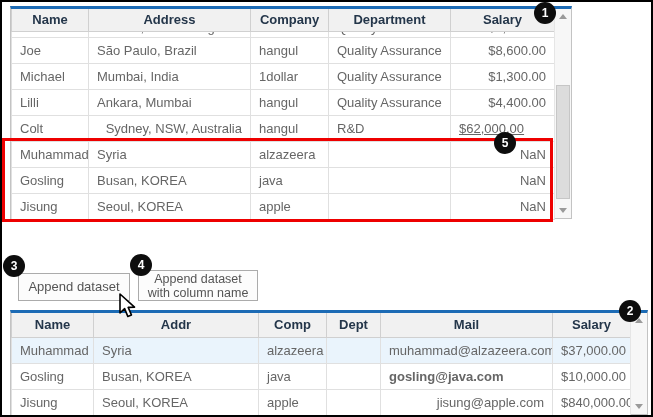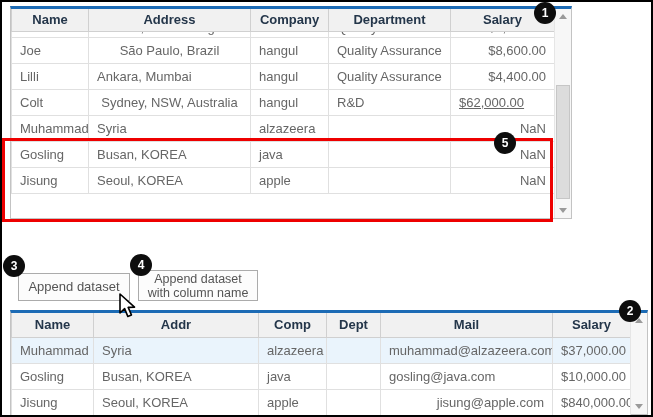"São Paulo, Brazil" td { text-align: center -> left }
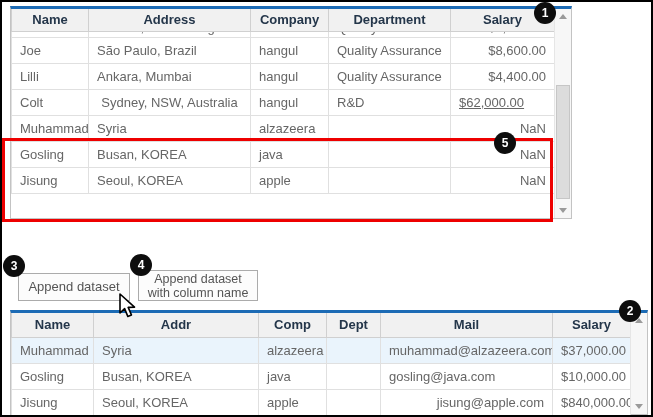"Michael" tr { html: none -> <tr> <td><span>Michael</span></td> <td><span>Mumbai, India</span></td> <td><span>1dollar</span></td> <td><span>Quality Assurance</span></td> <td><span>$1,300.00</span></td> </tr> }
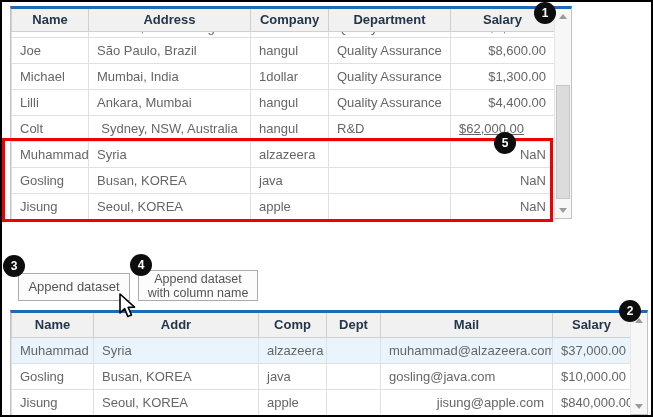"Sydney, NSW, Australia" td { text-align: center -> right }
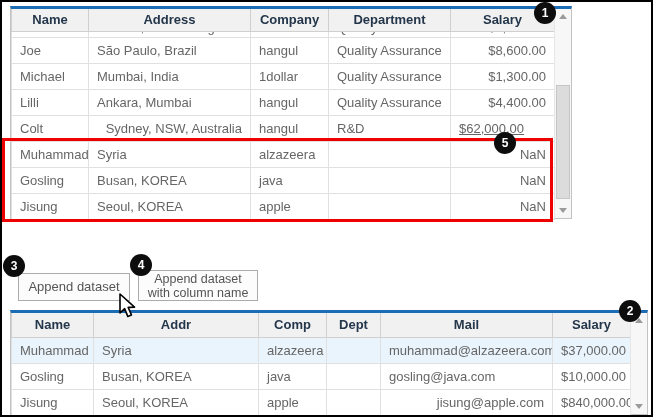"gosling@java.com" td { font-weight: none -> bold }
